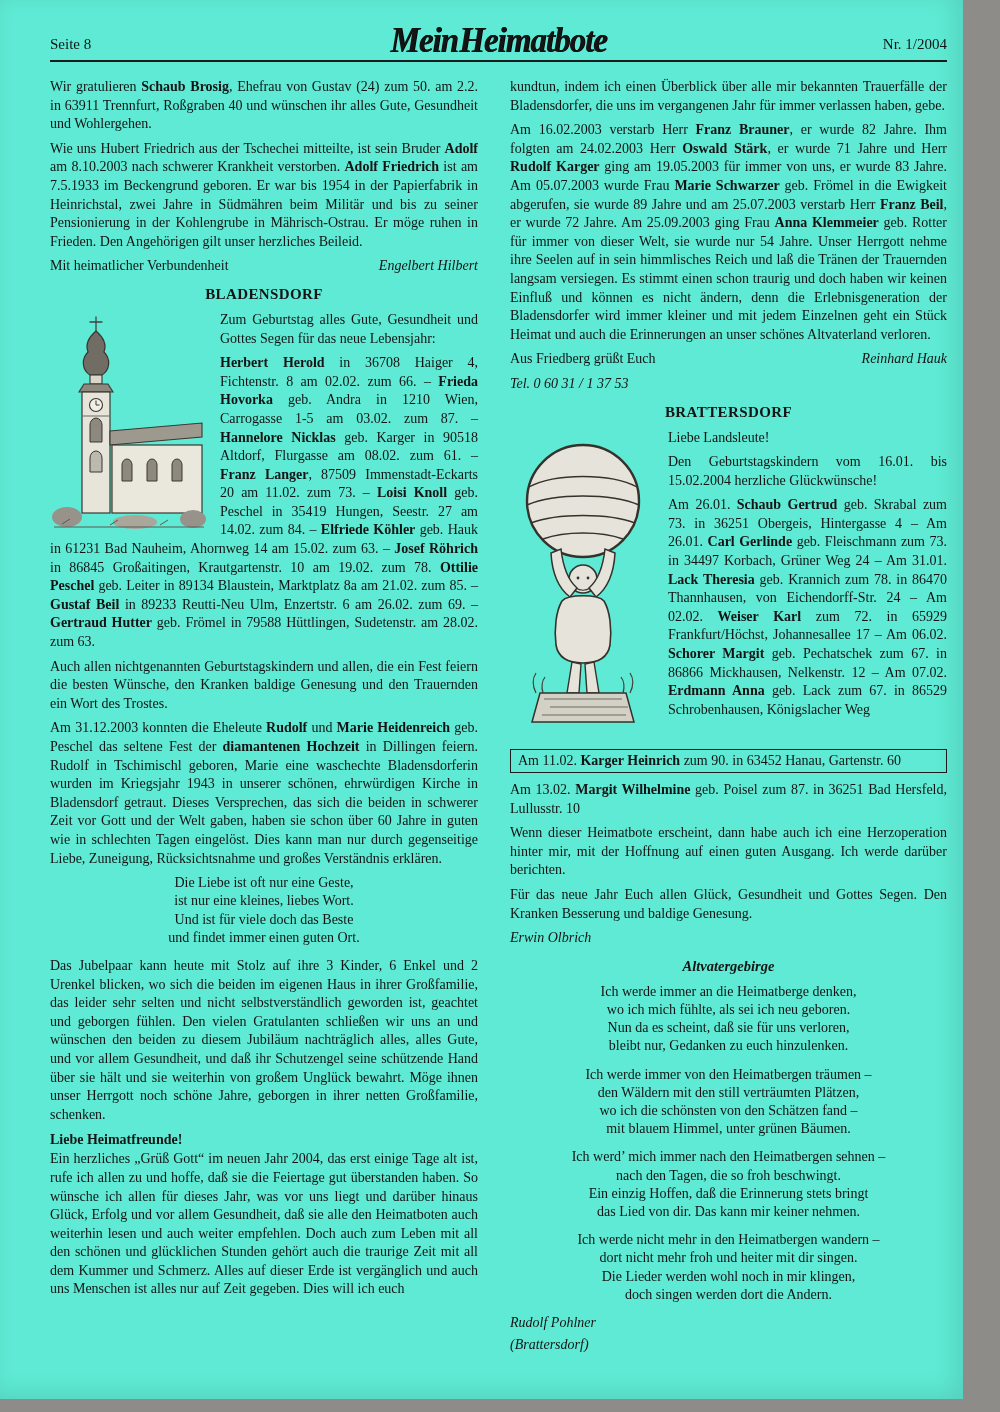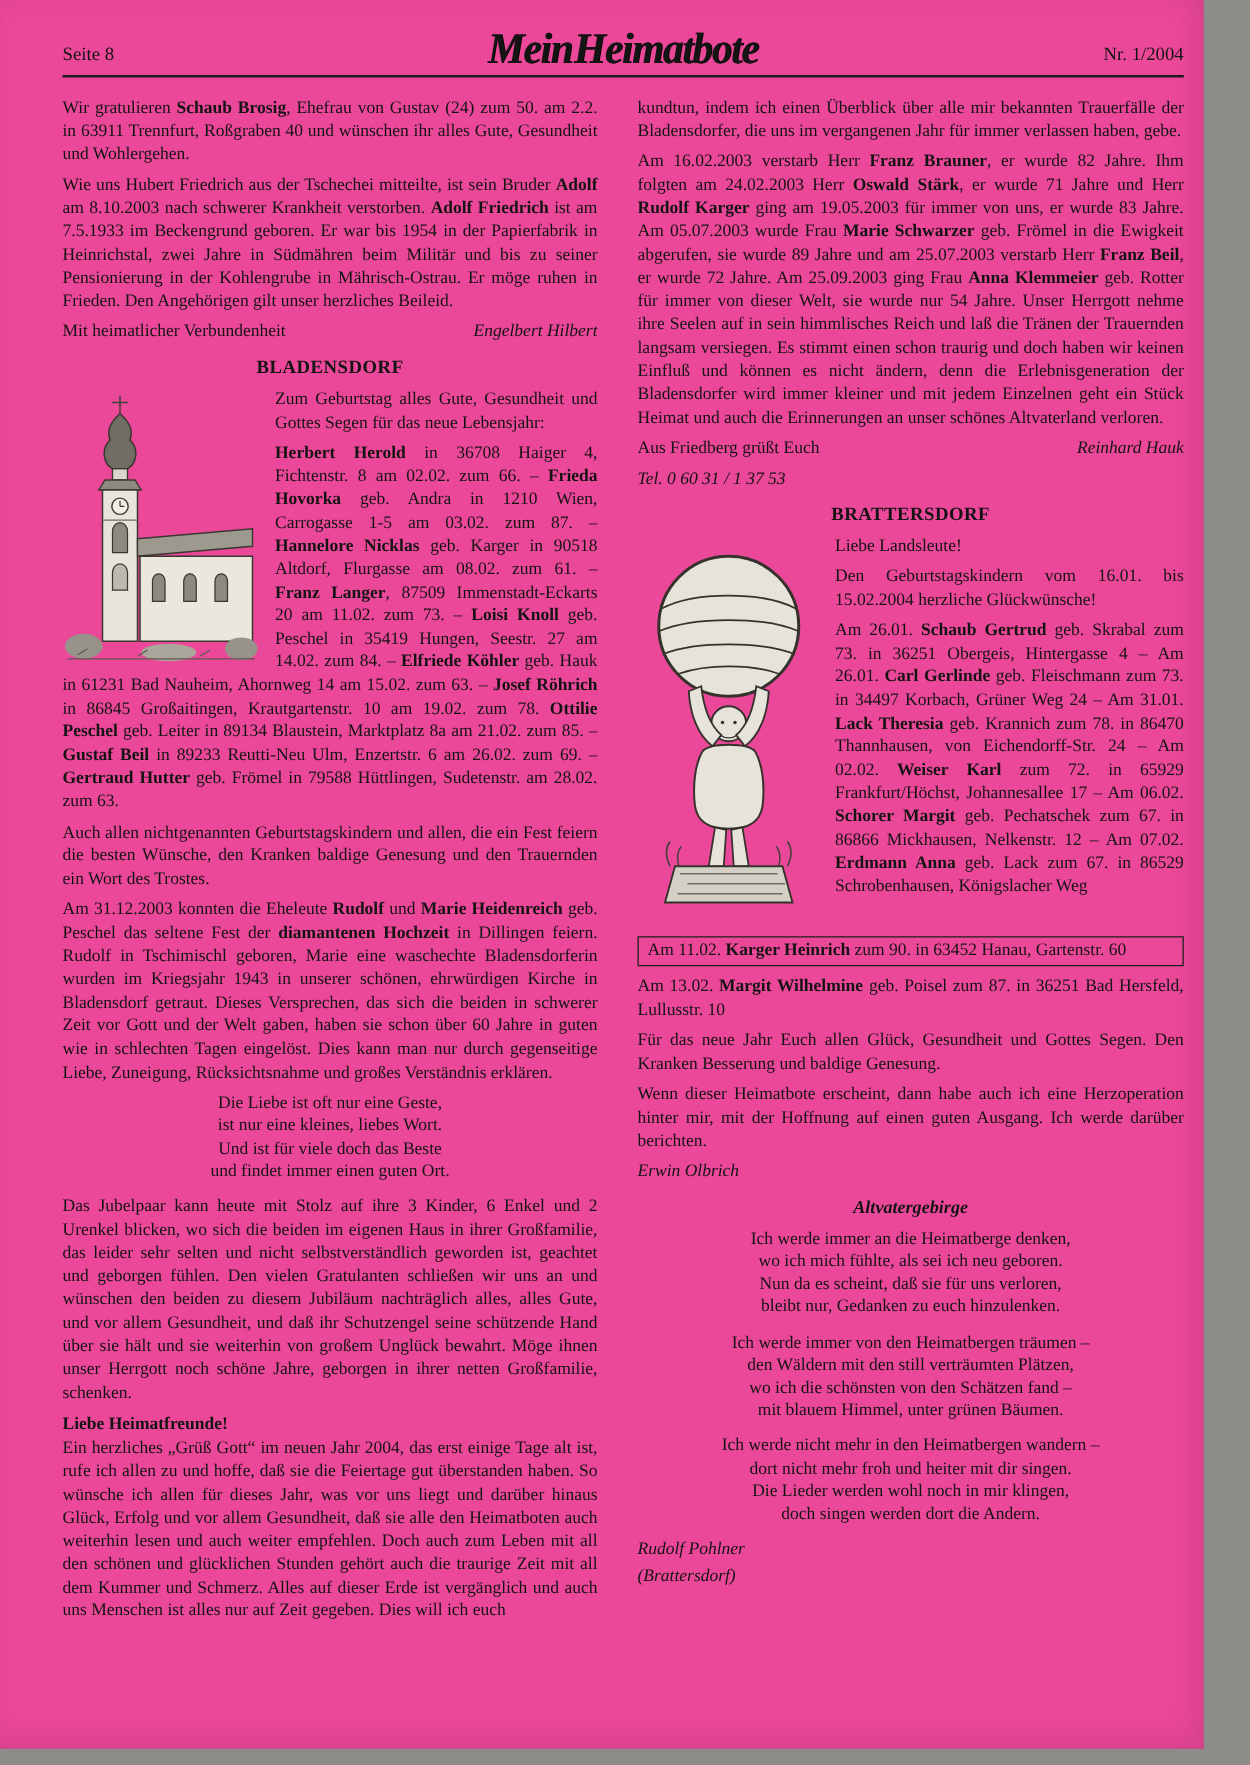"Seite 8" .page { background: #ec4899 -> #5eead4 }
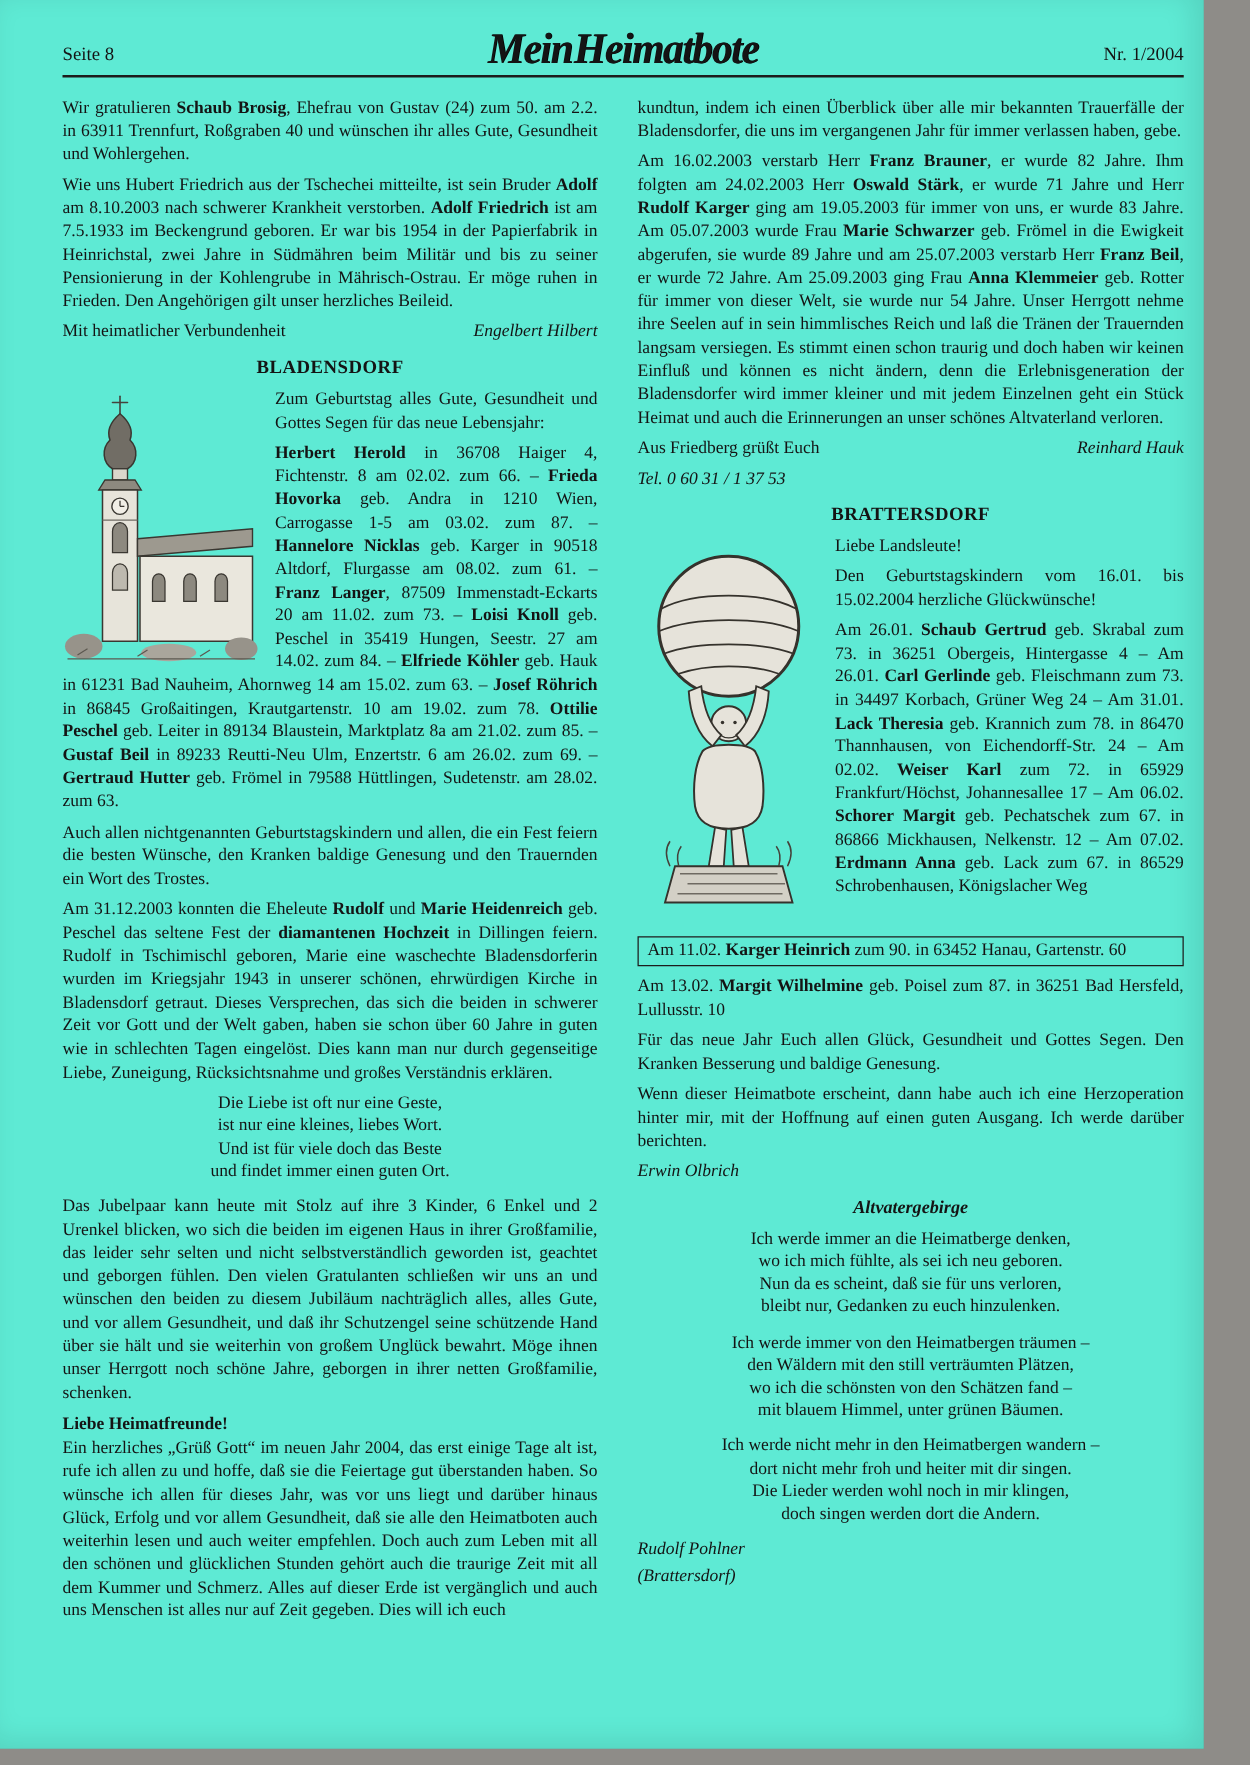"Für das neue Jahr Euch" p.para { order: before "Wenn dieser Heimatbote erscheint, dann" -> after "Wenn dieser Heimatbote erscheint, dann" }
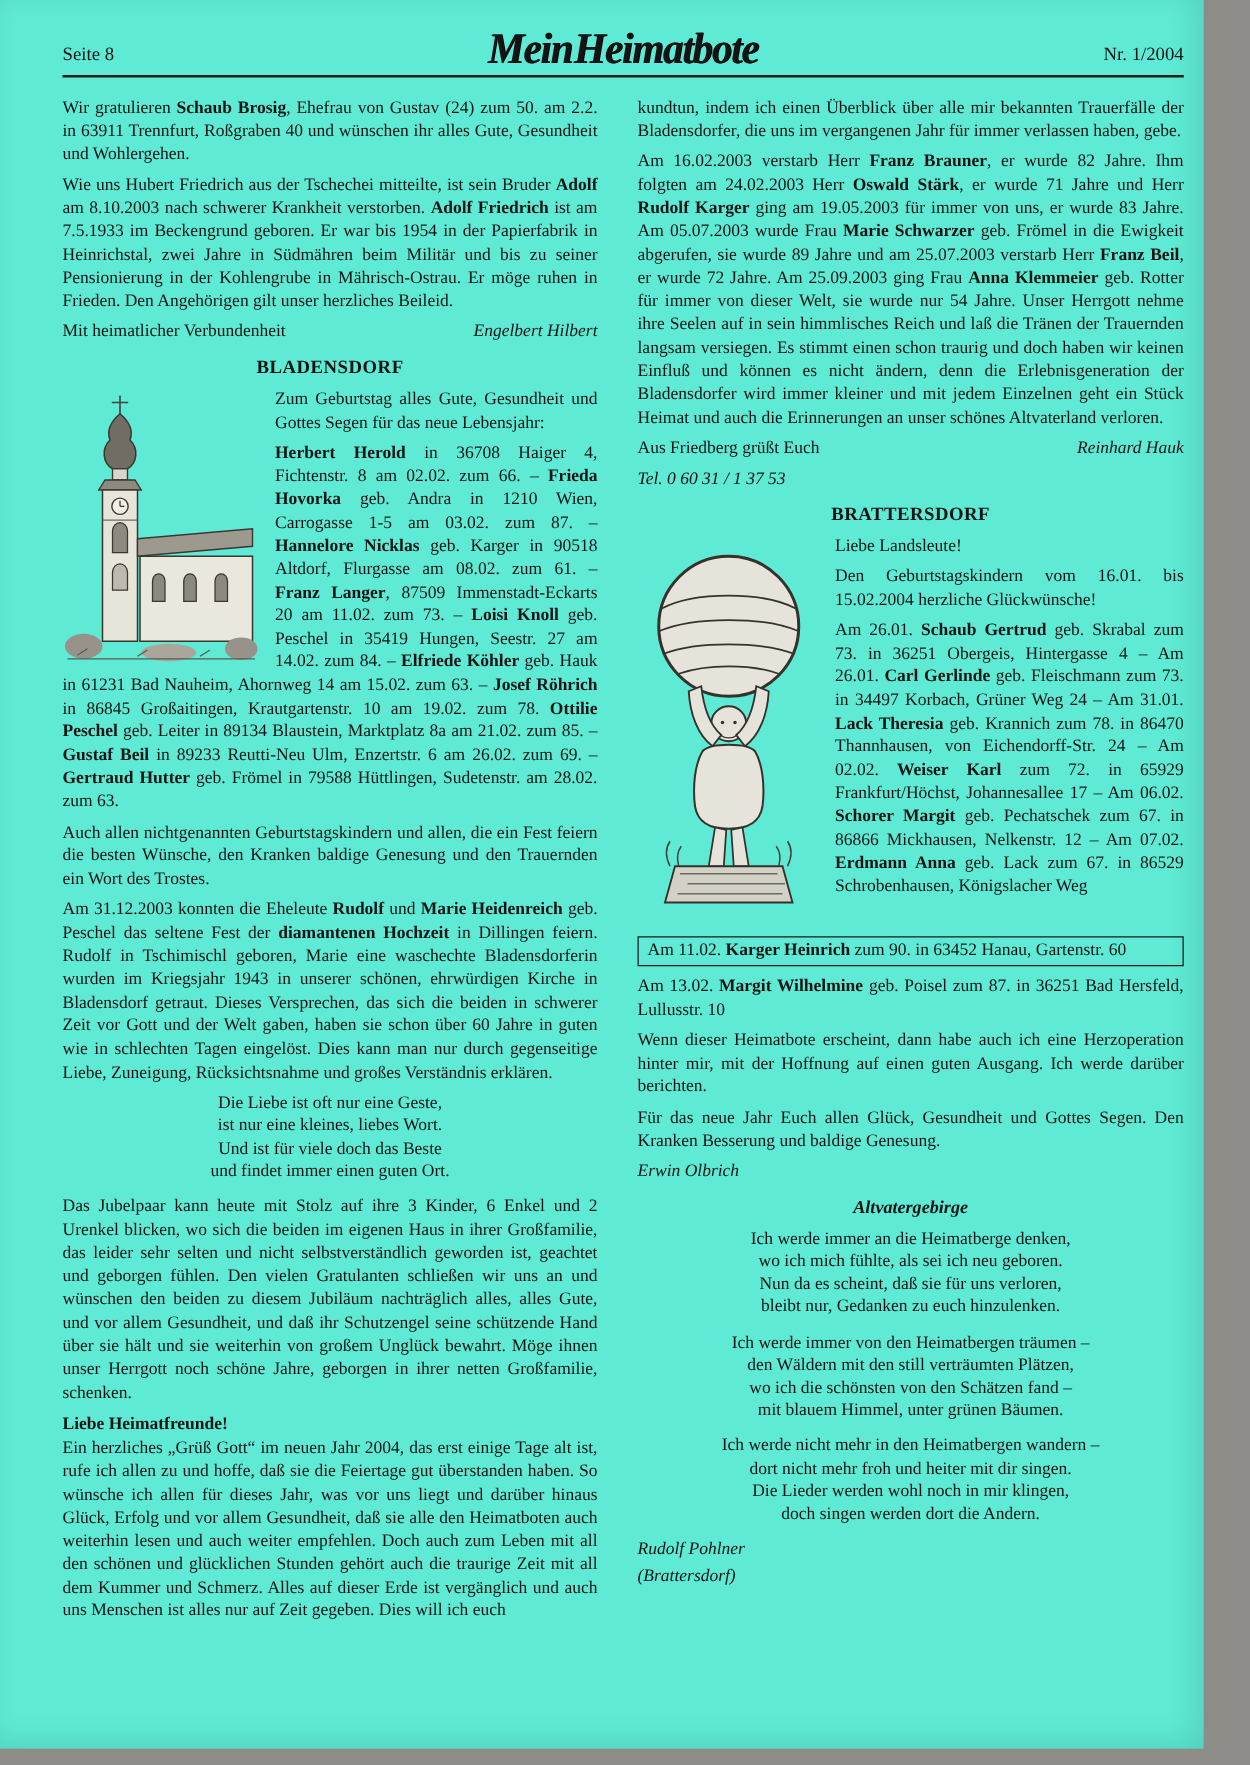"Ich werd’ mich immer nach" div.poem { html: none -> <div>Ich werd’ mich immer nach den Heimatbergen sehnen – nach den Tagen, die so froh beschwingt. Ein einzig Hoffen, daß die Erinnerung stets bringt das Lied von dir. Das kann mir keiner nehmen.</div> }
